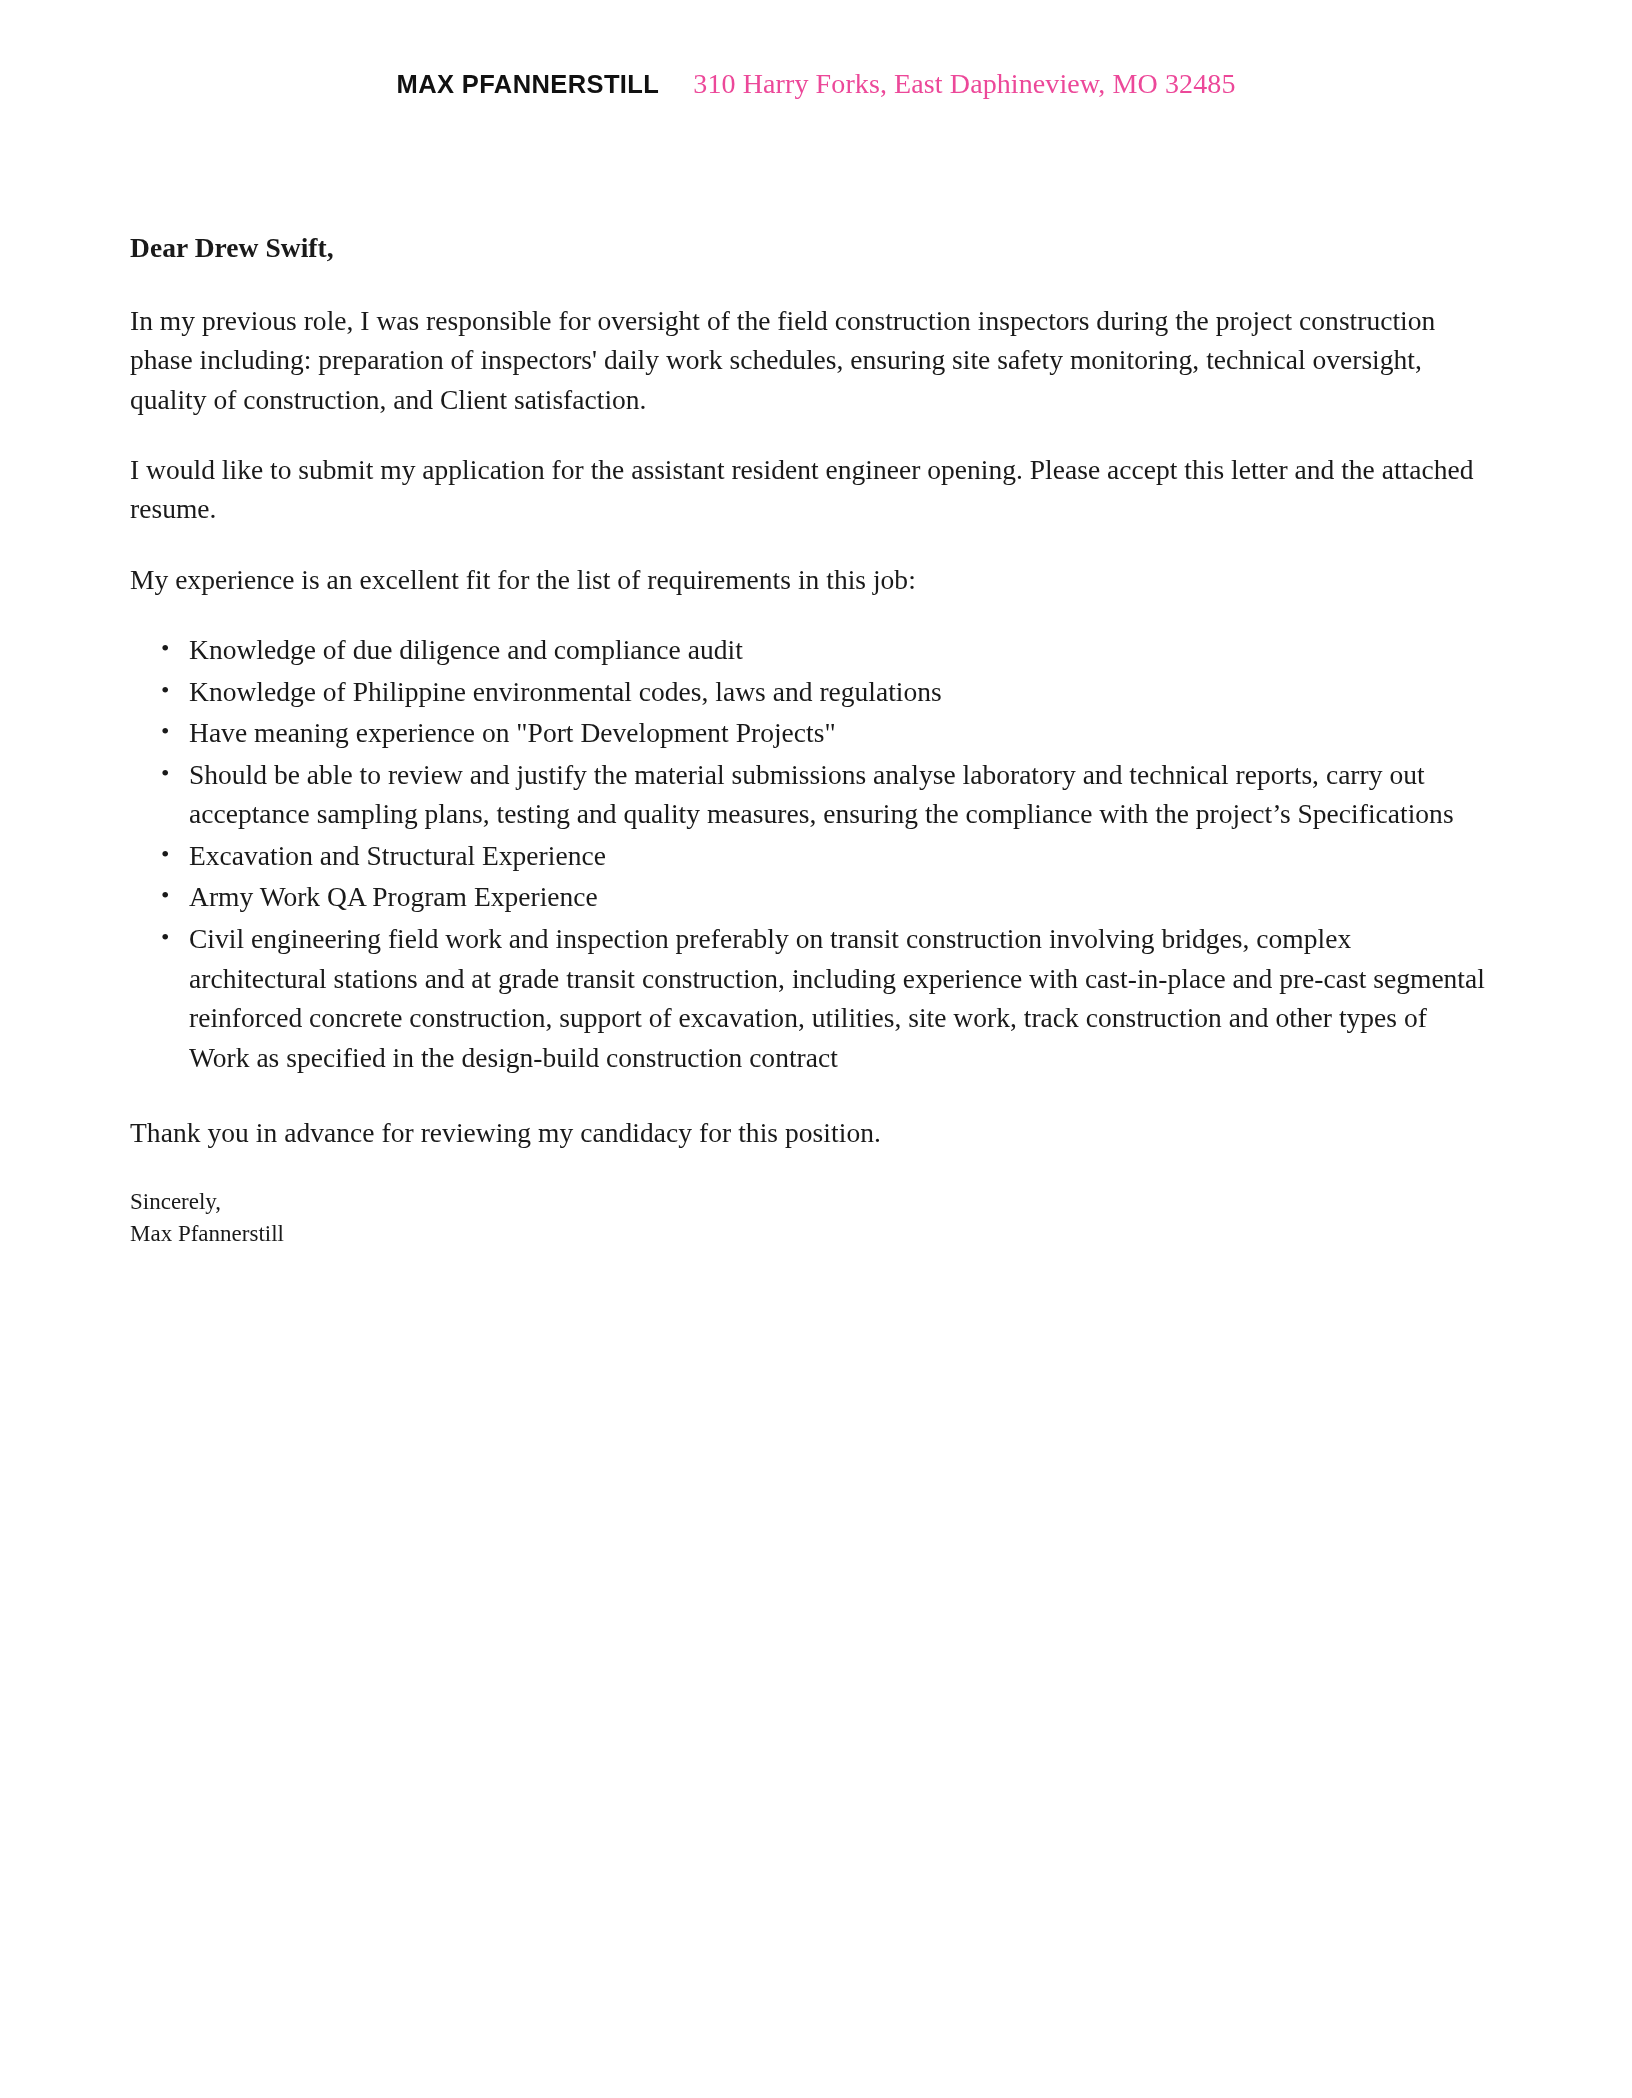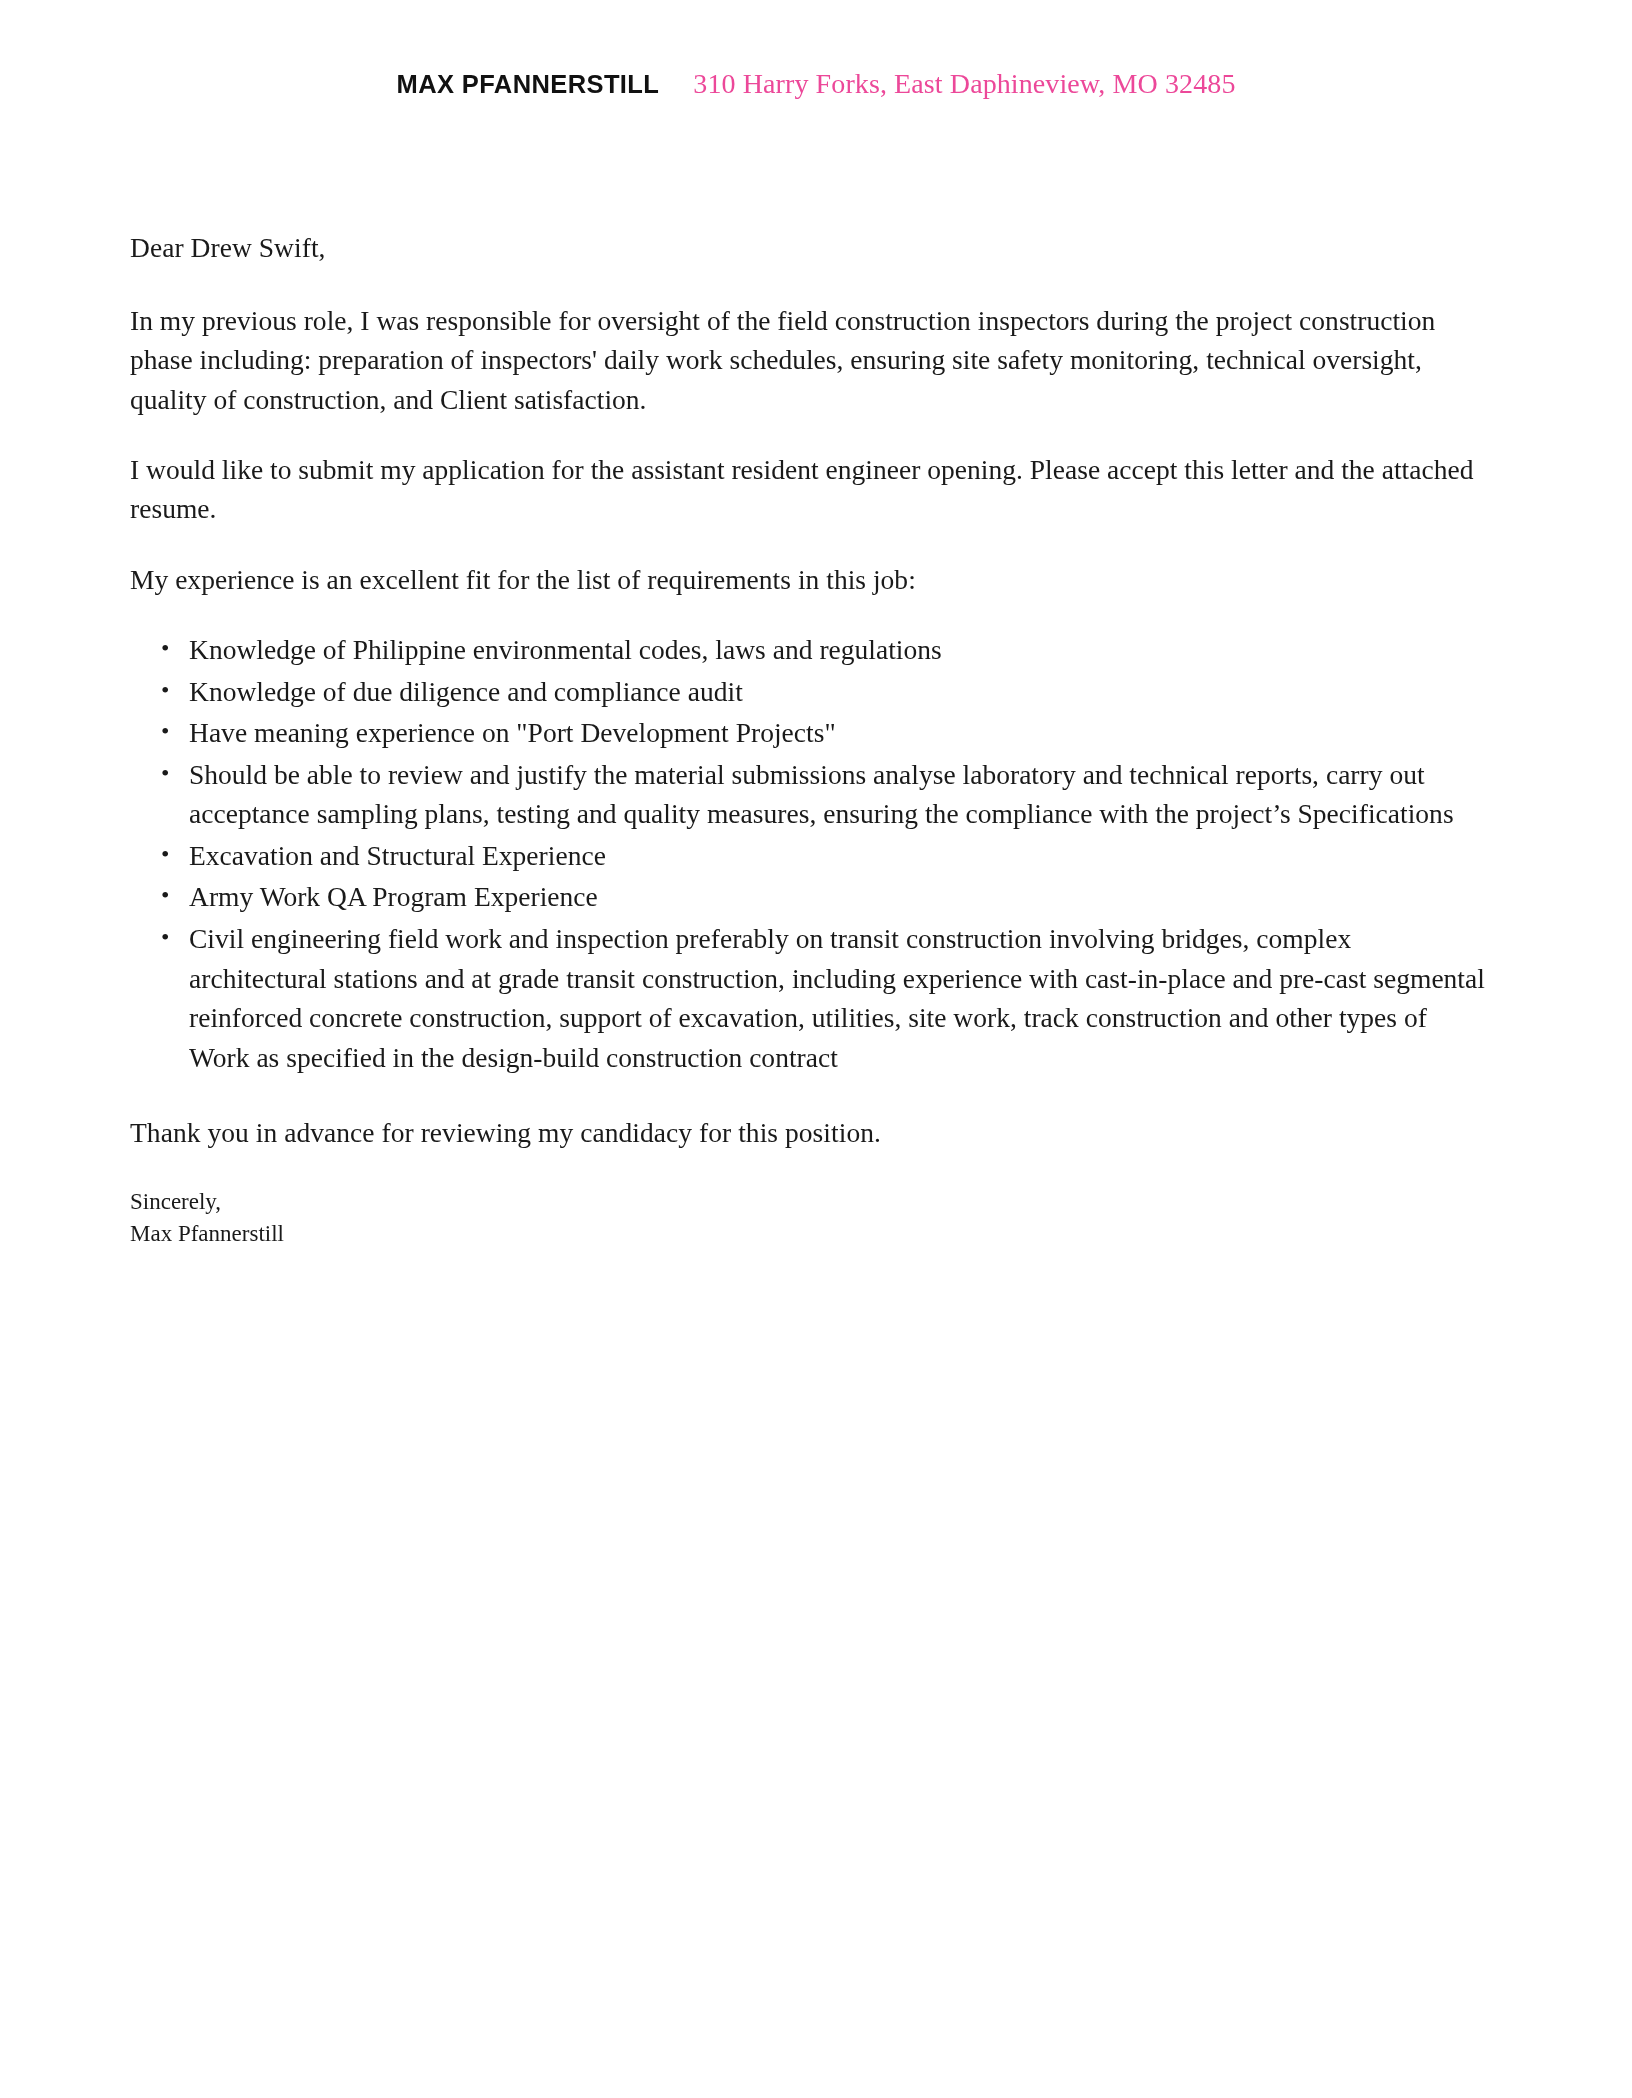"Dear Drew Swift," .salutation { font-weight: normal -> bold }
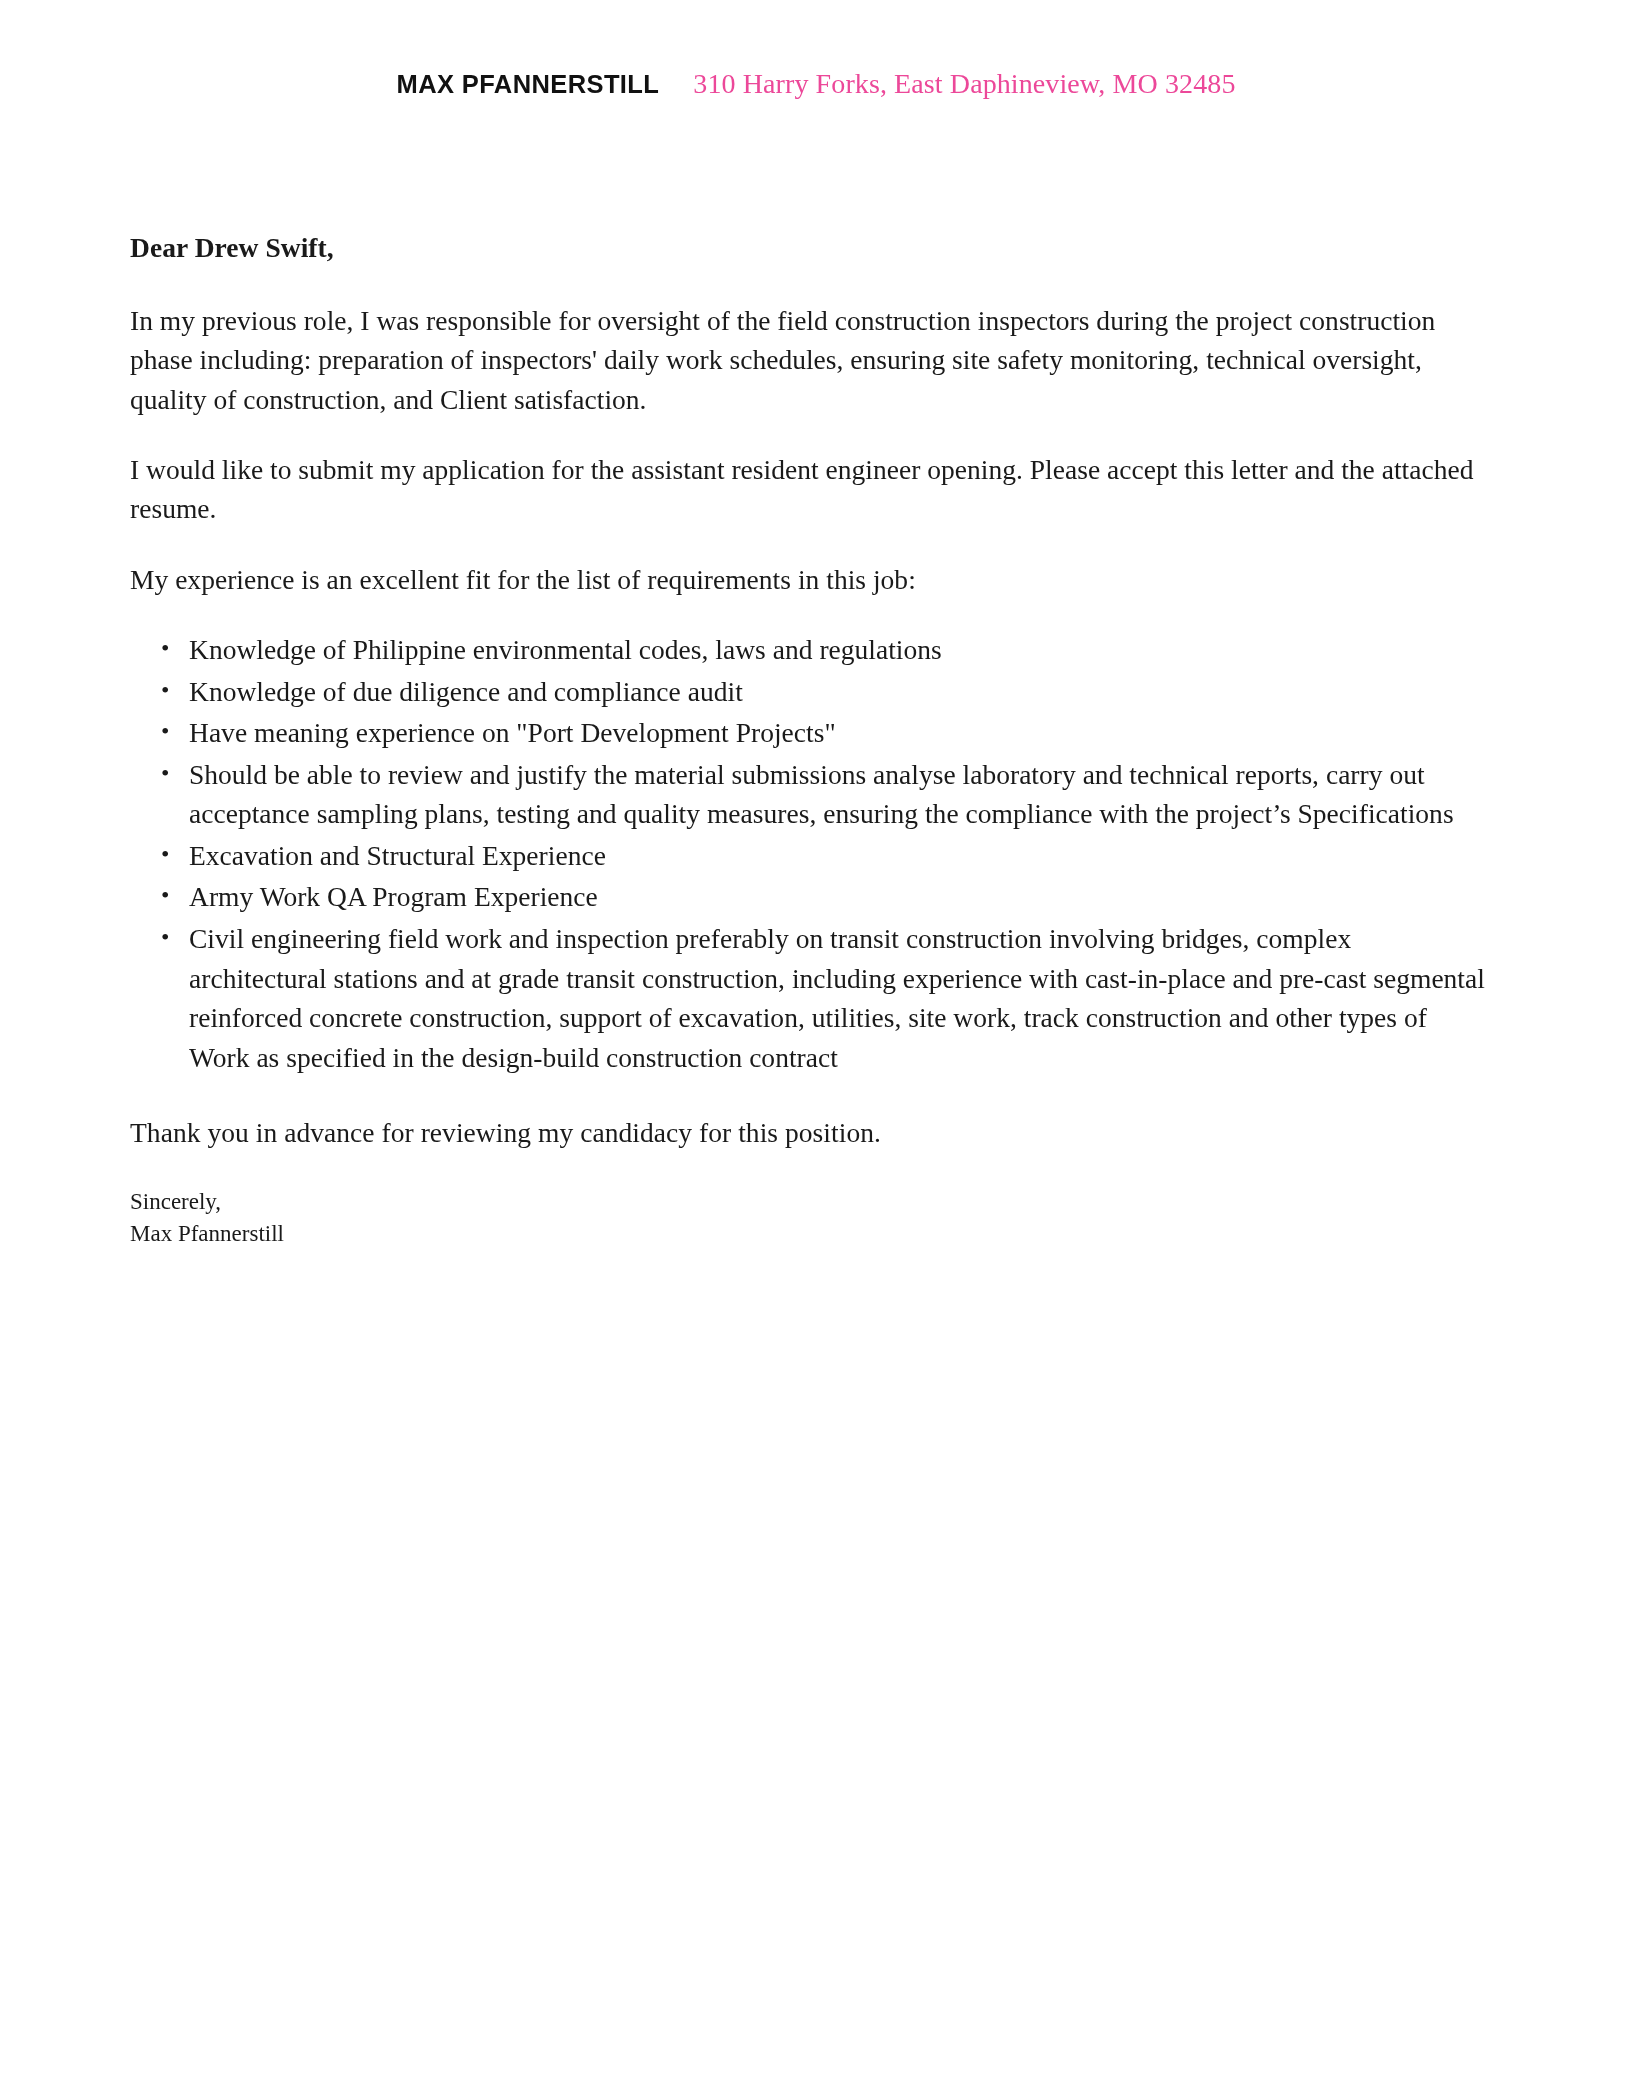"Knowledge of Philippine environmental" li { order: before "Knowledge of due diligence and" -> after "Knowledge of due diligence and" }
